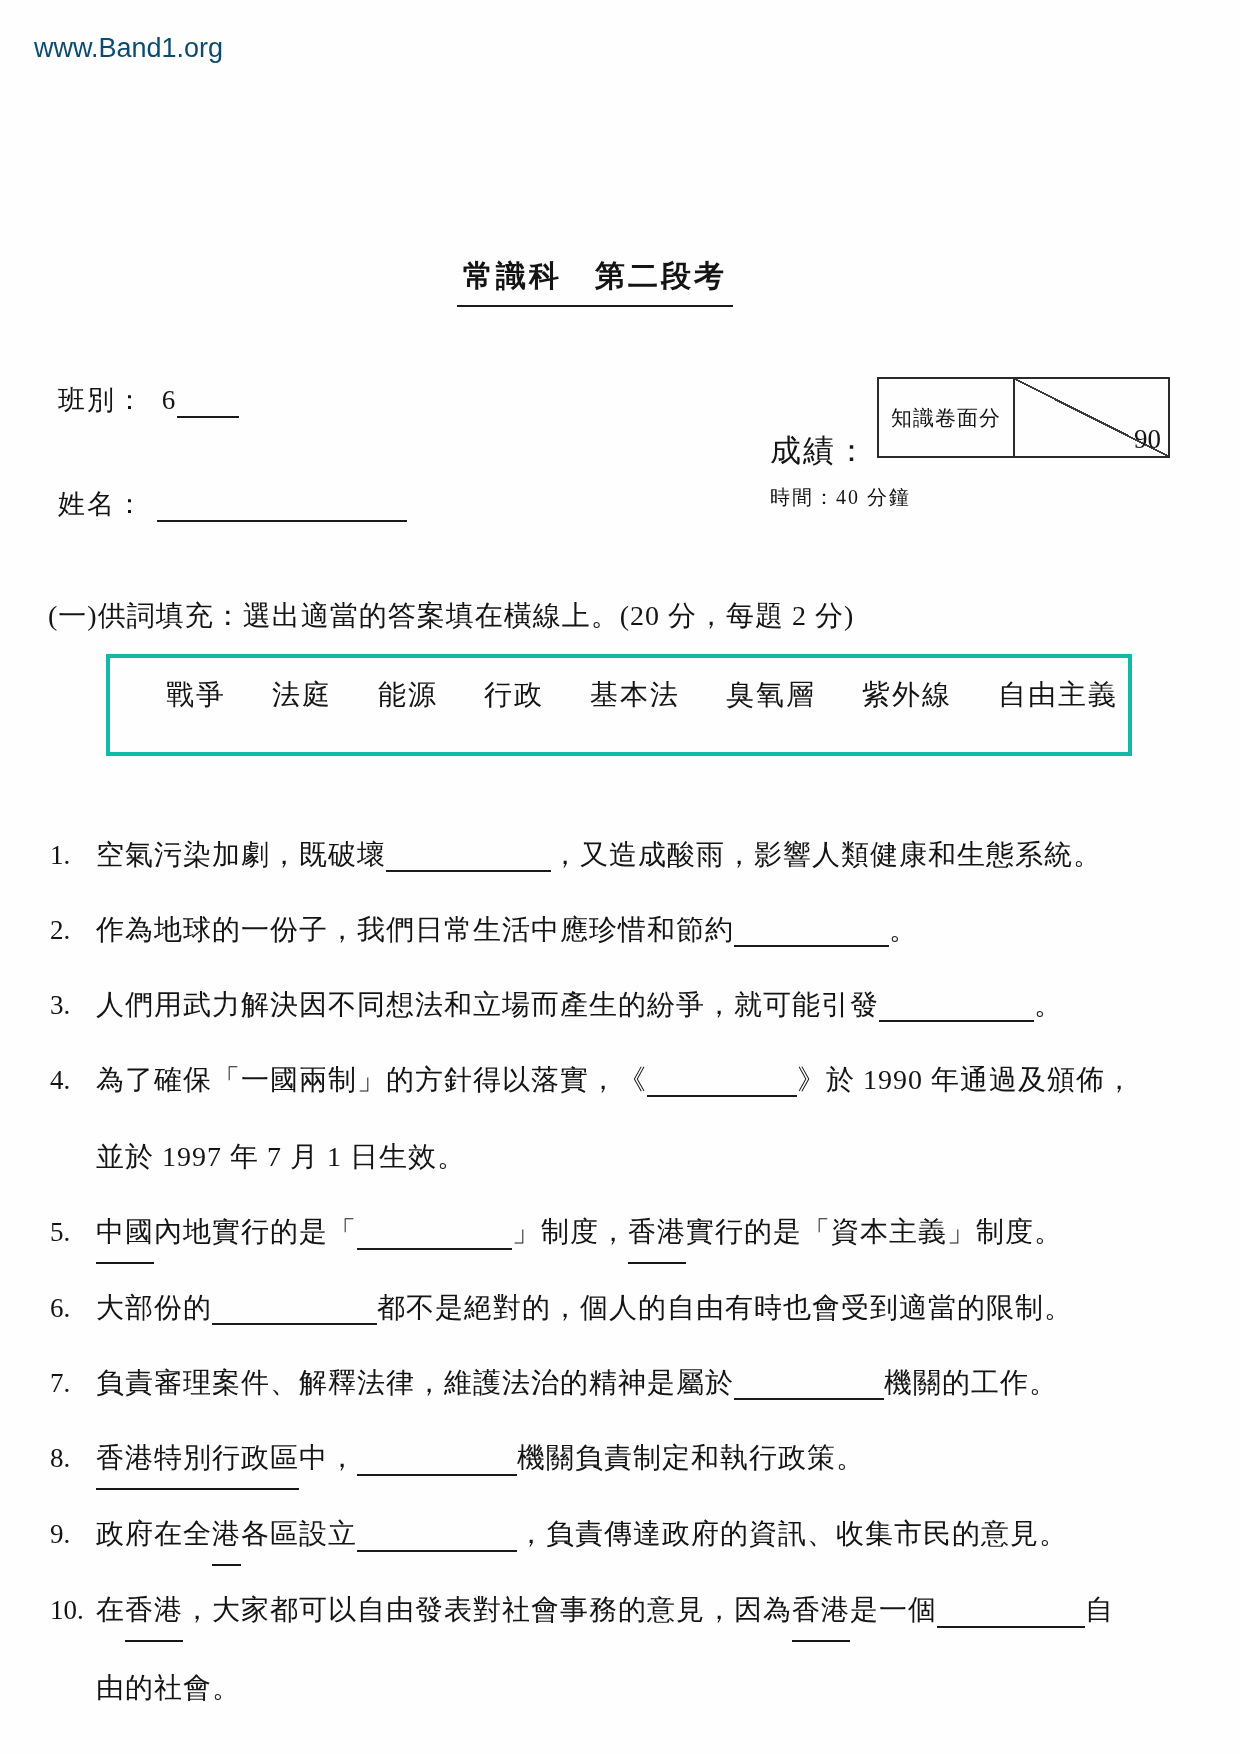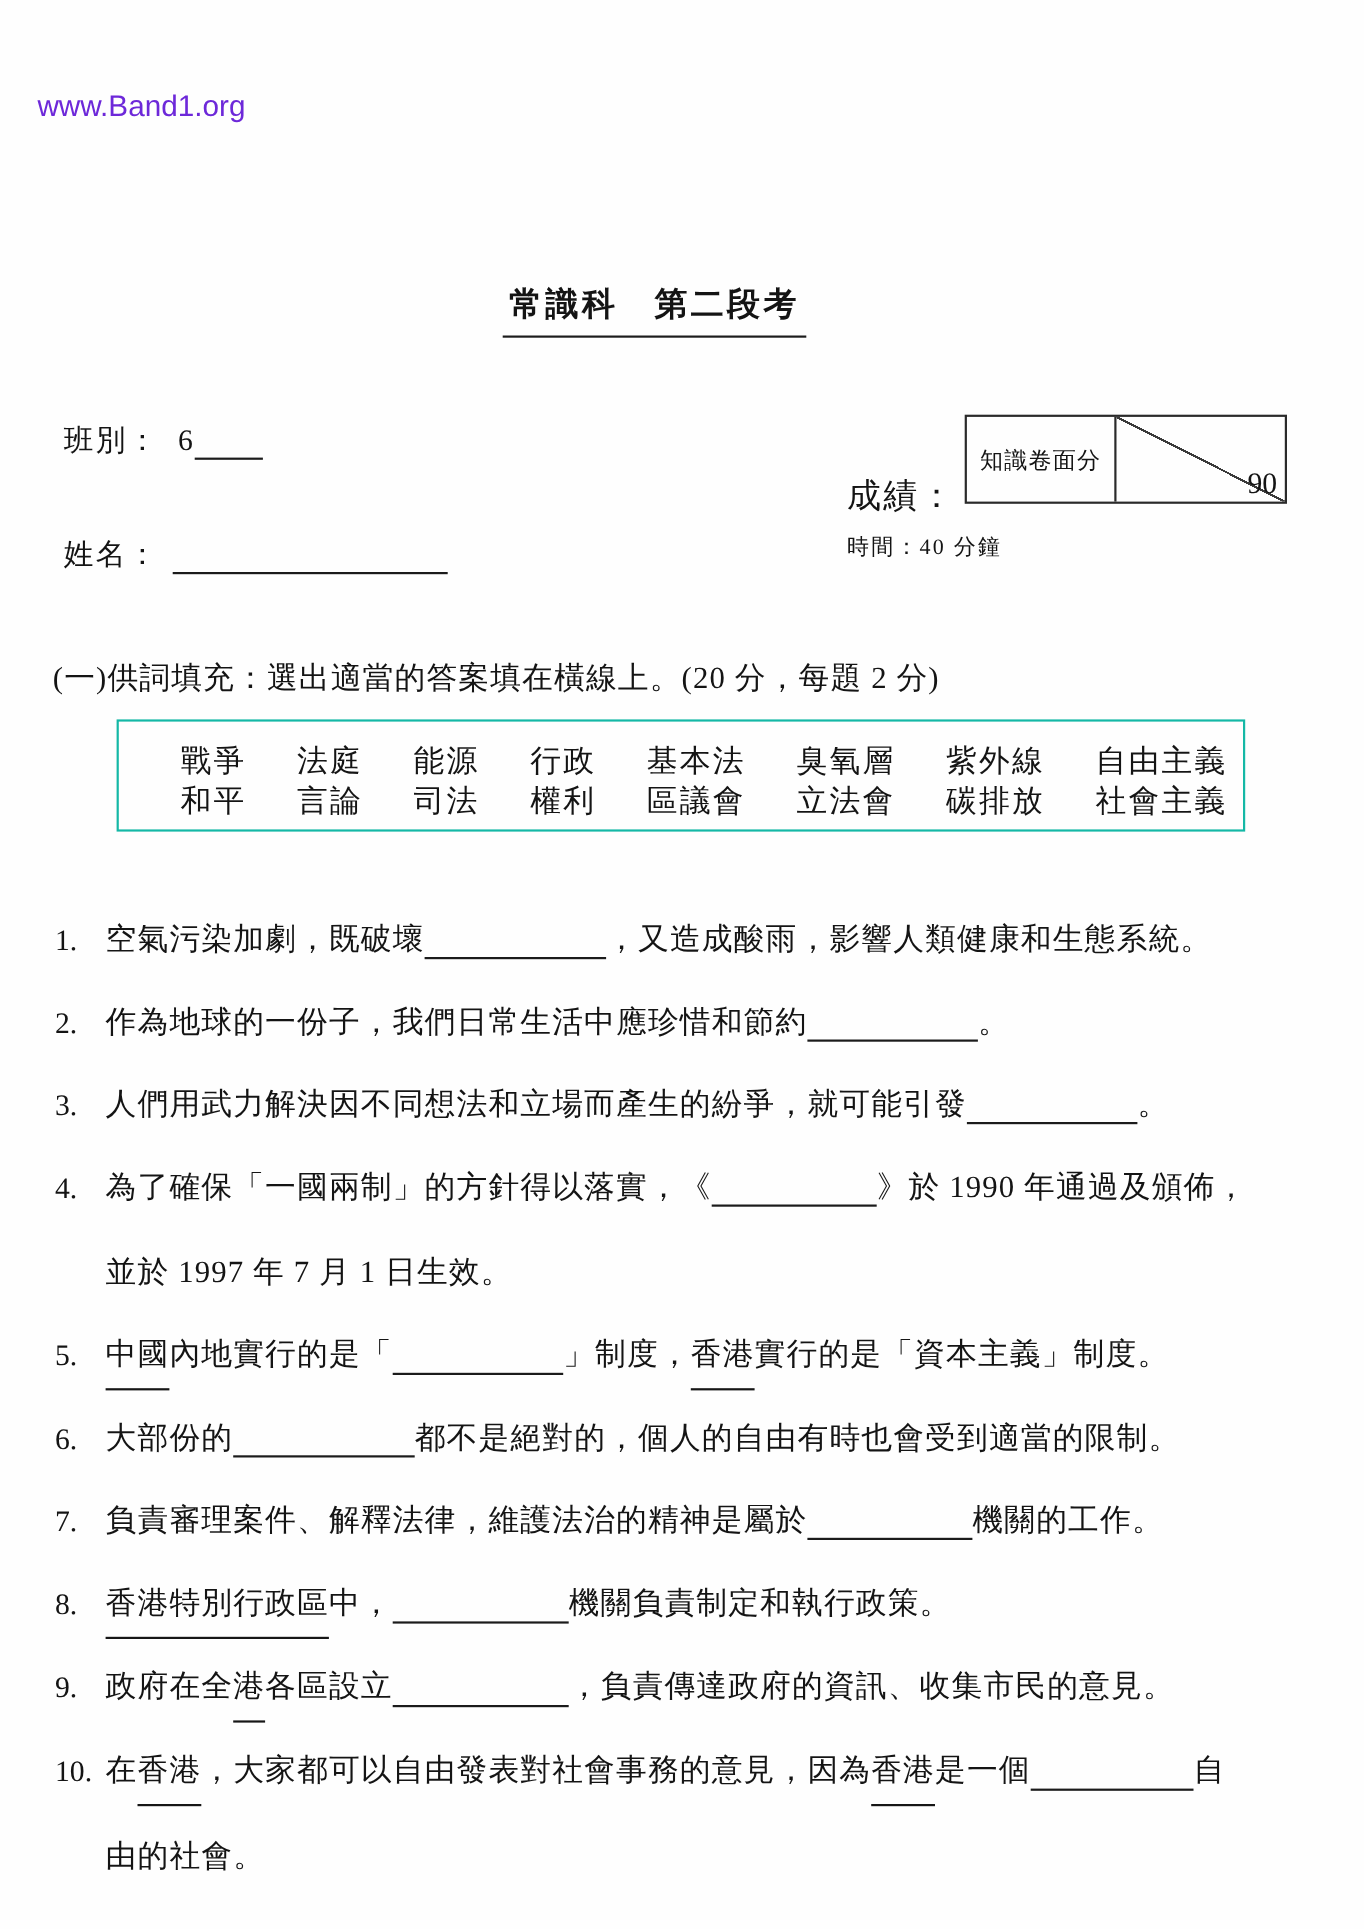"www.Band1.org" .watermark { color: #6d28d9 -> #0c4a6e; margin-top: 48px -> none }
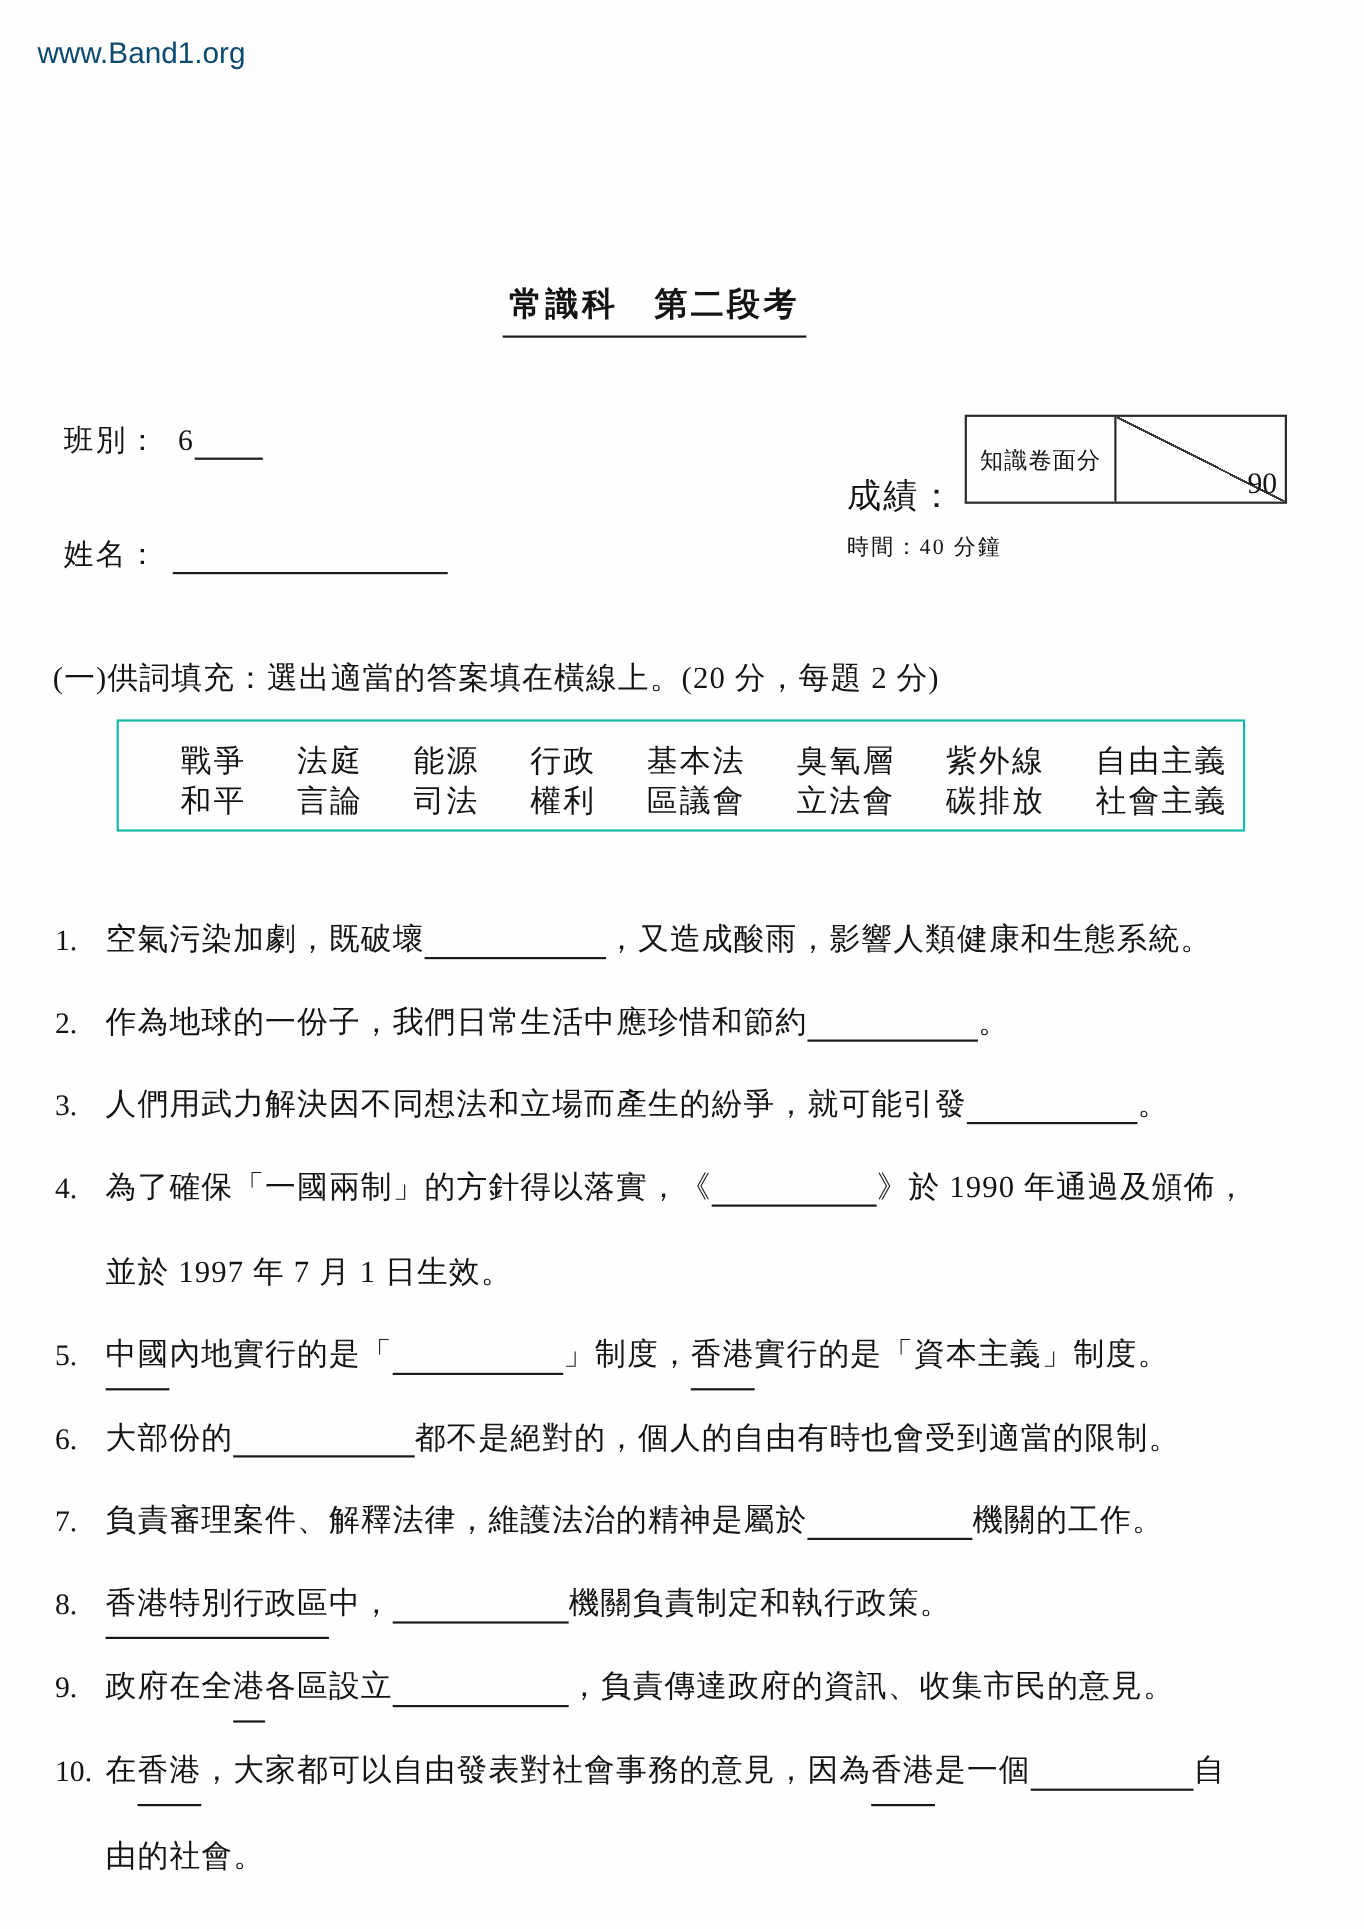"戰爭" .word-box { border: 2px solid #14b8a6 -> 4px solid #14b8a6 }
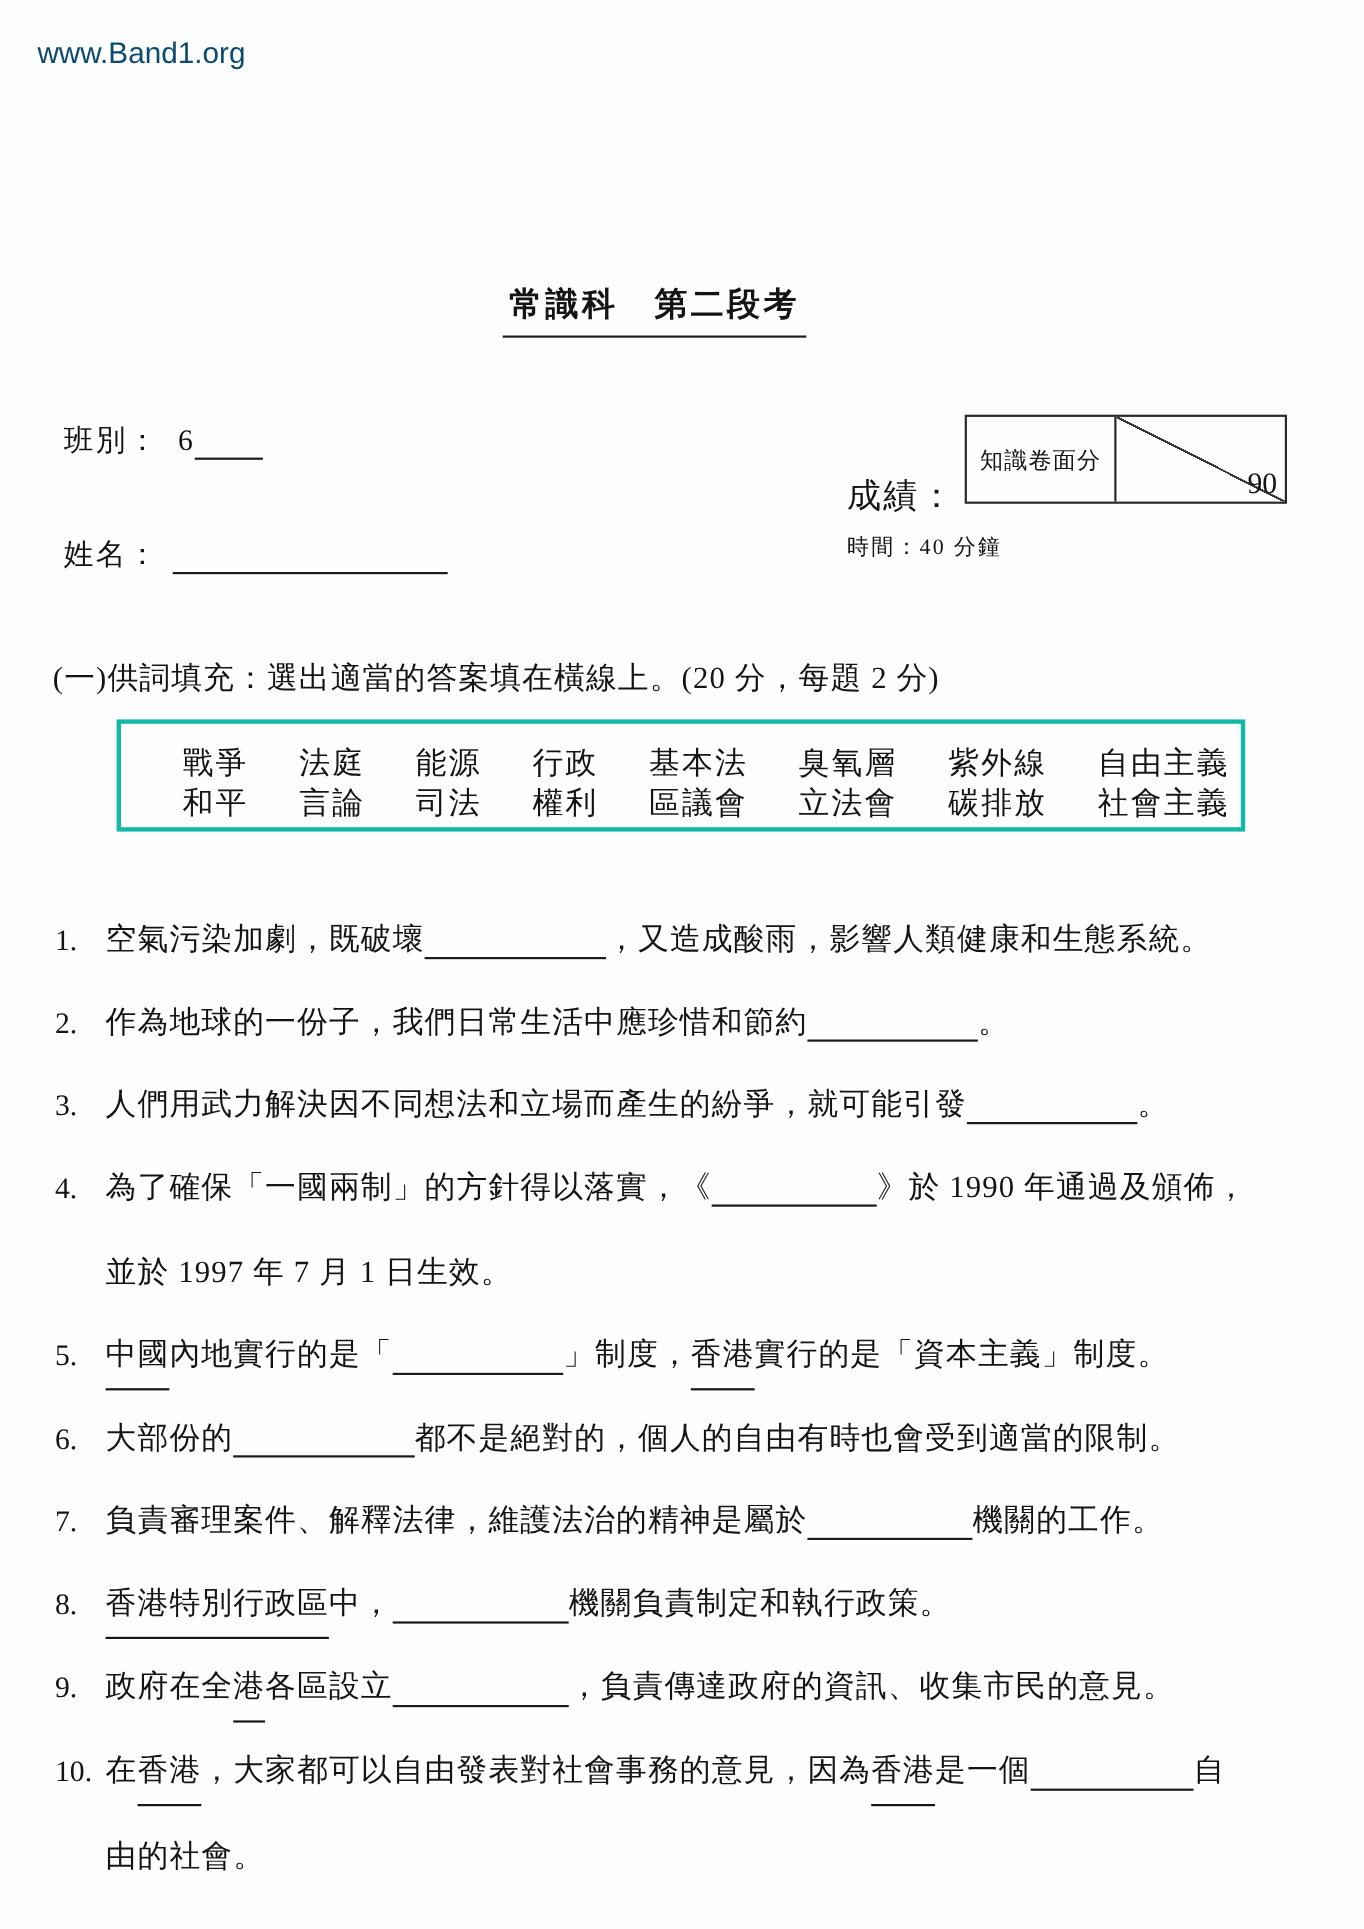"和平" div.wb-row { html: <div> <span>和平</span> <span>言論</span> <span>司法</span> <span>權利</span> <span>區議會</span> <span>立法會</span> <span>碳排放</span> <span>社會主義</span> </div> -> none }
